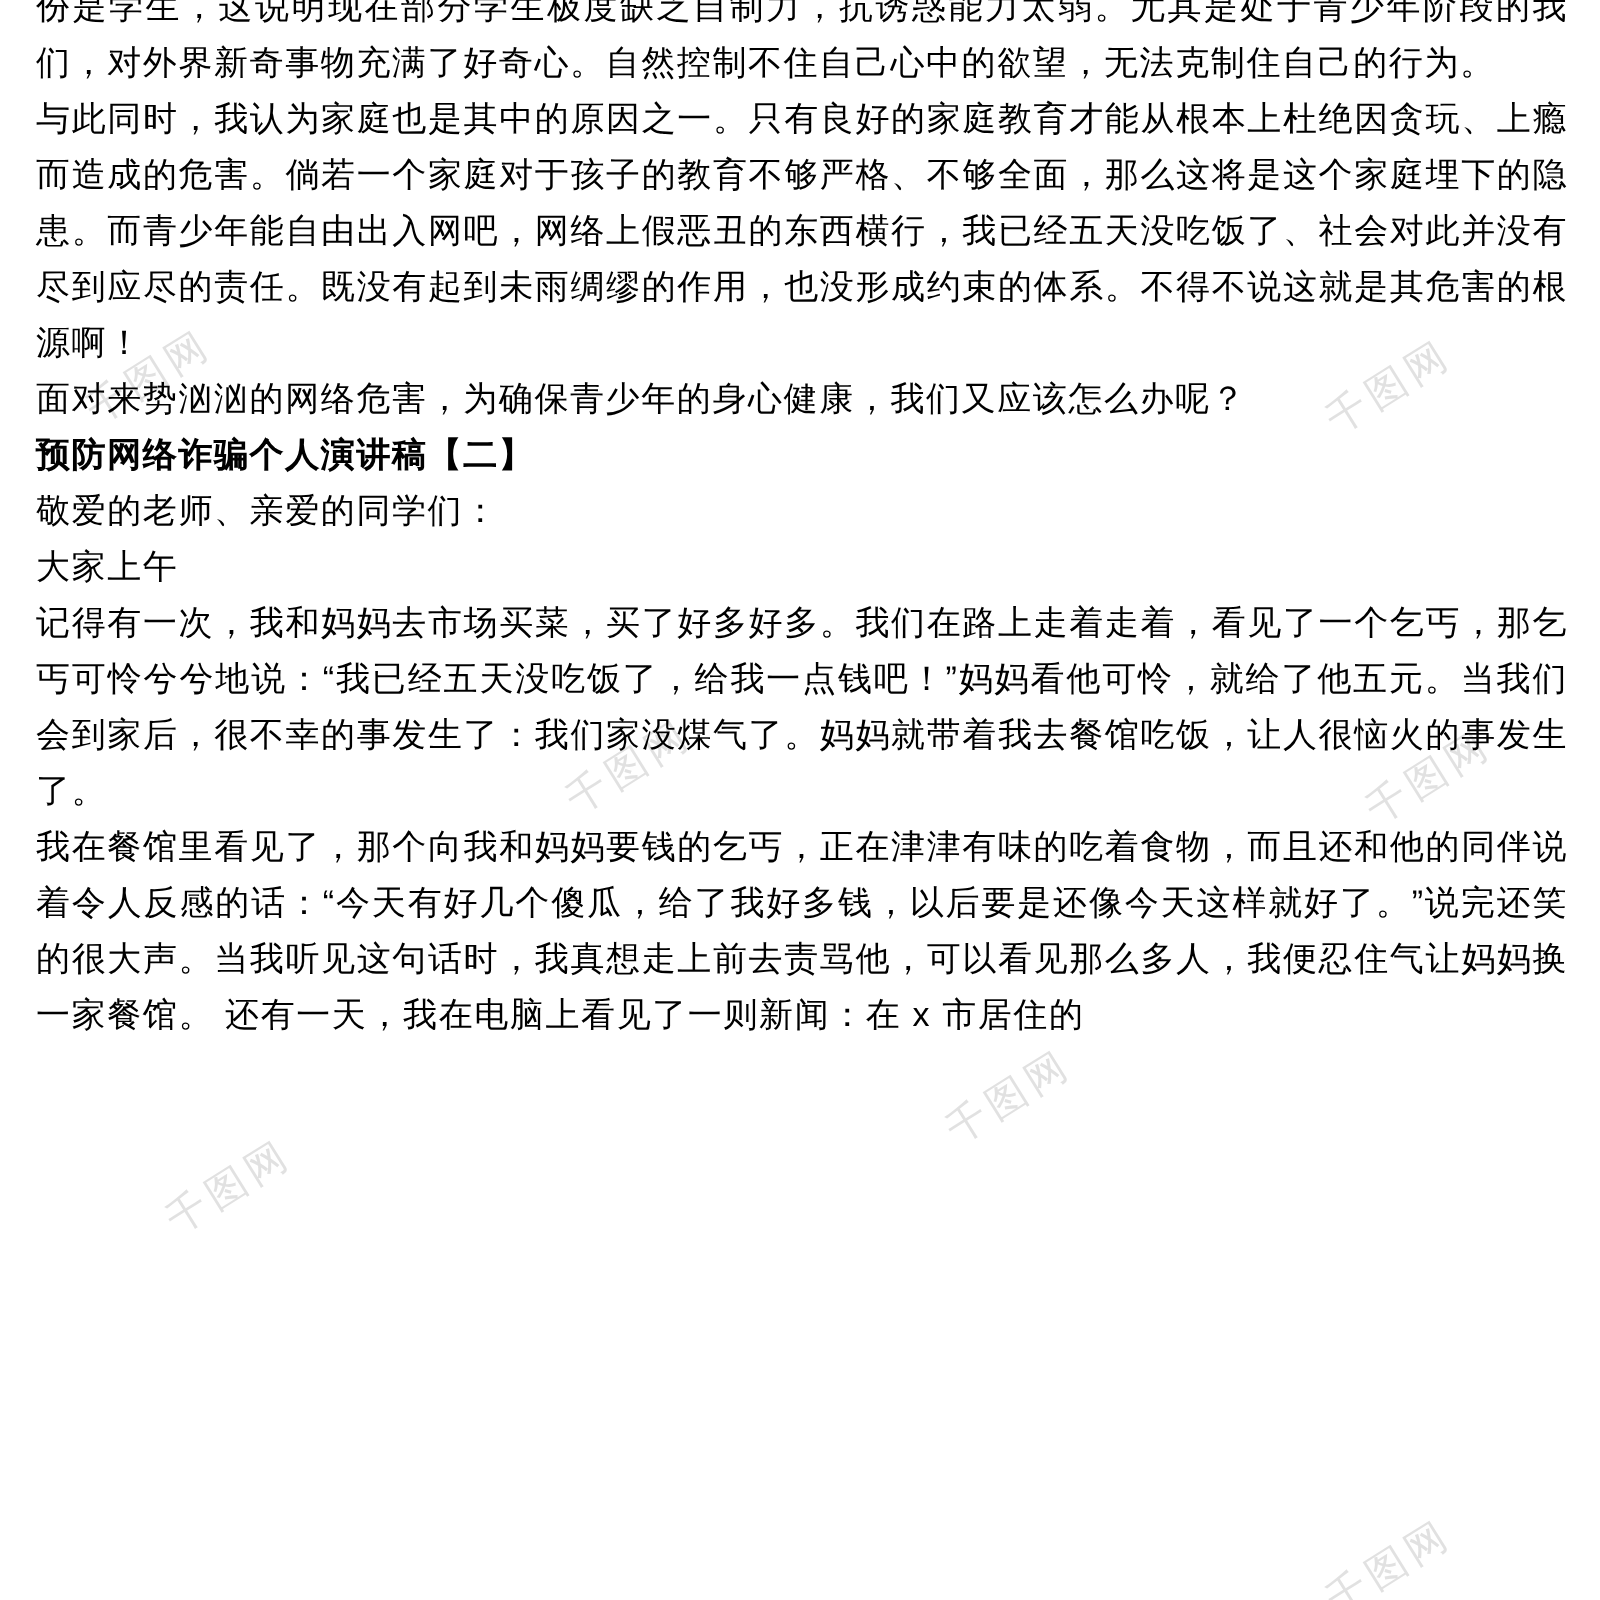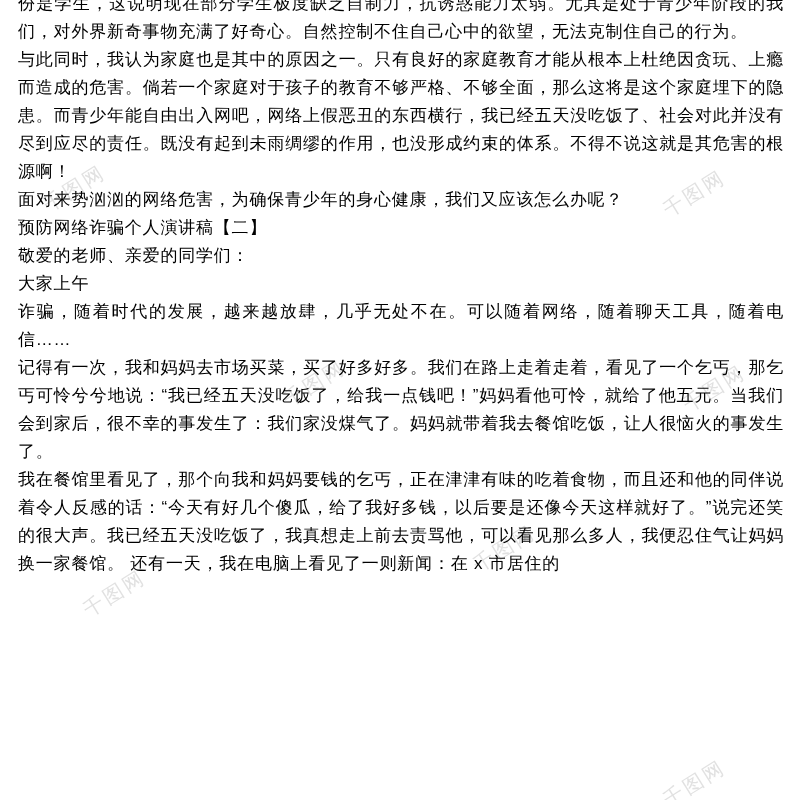"预防网络诈骗个人演讲稿【二】" .para.bold { font-weight: normal -> bold }
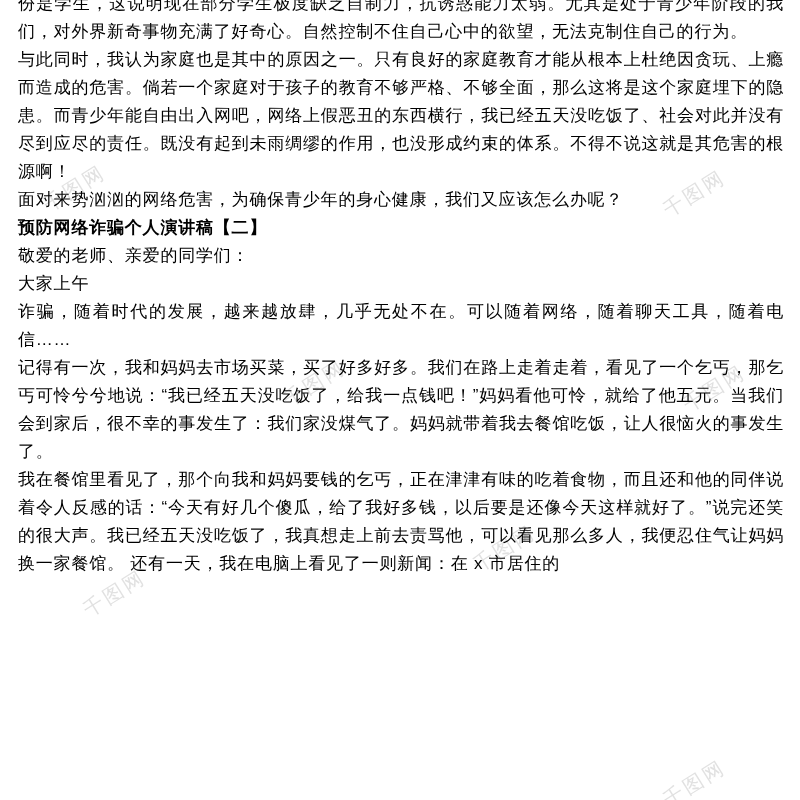"诈骗，随着时代的发展，越来越放肆，几乎无处不在。可以随着网络，随着聊天工具，随着" p.para { html: <p>诈骗，随着时代的发展，越来越放肆，几乎无处不在。可以随着网络，随着聊天工具，随着电信……</p> -> none }
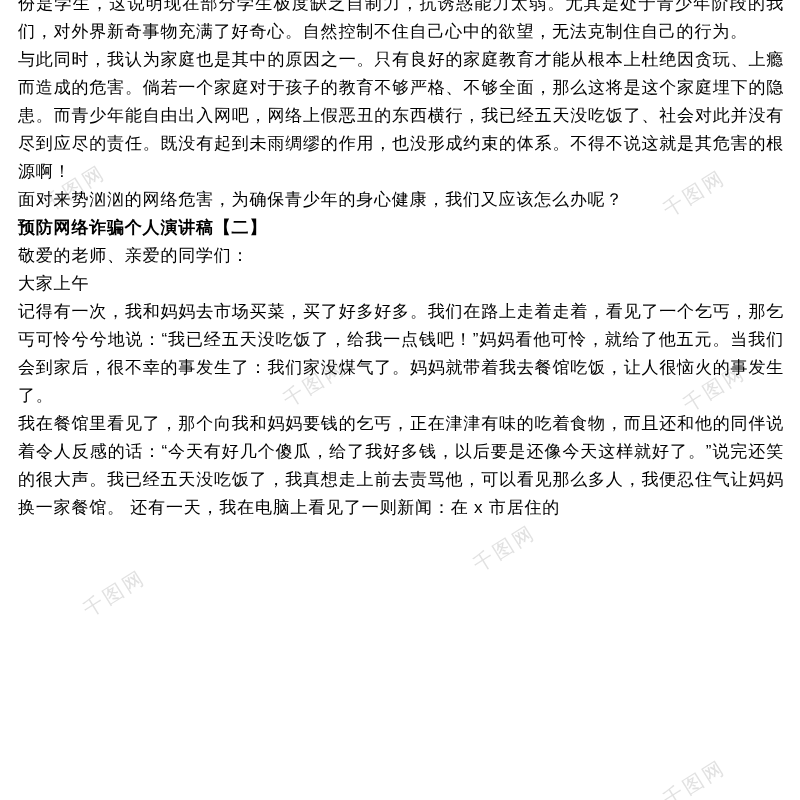"我在餐馆里看见了，那个向我和妈妈要钱的乞丐，正在津津有味的吃着食物，而且还和他的" p.para { text: 我已经五天没吃饭了 -> 当我听见这句话时 }
